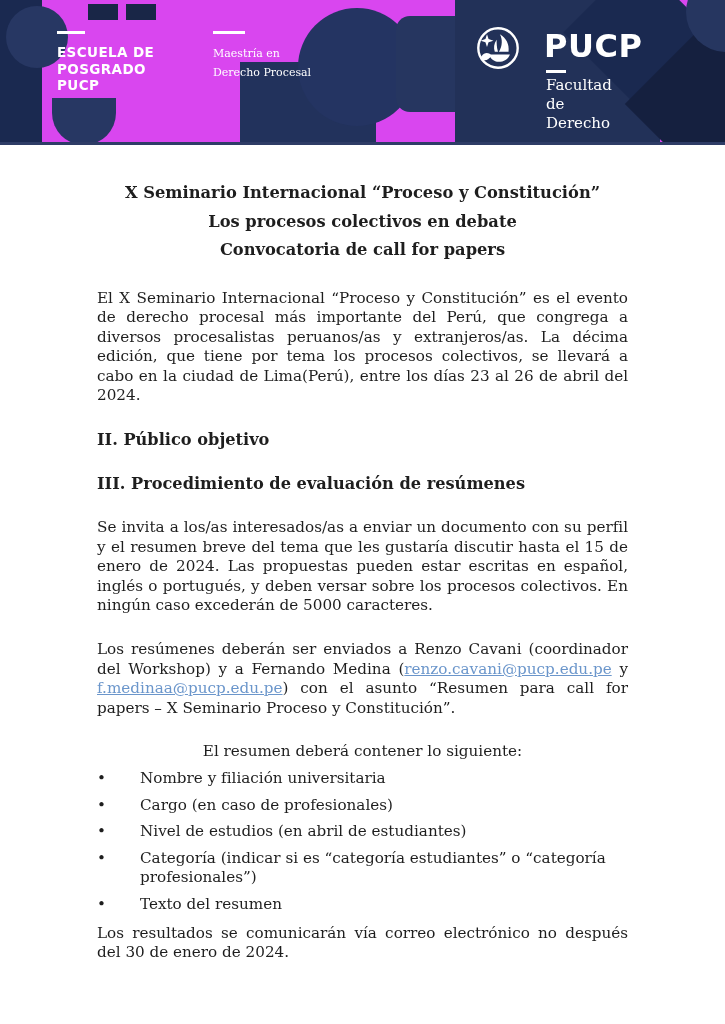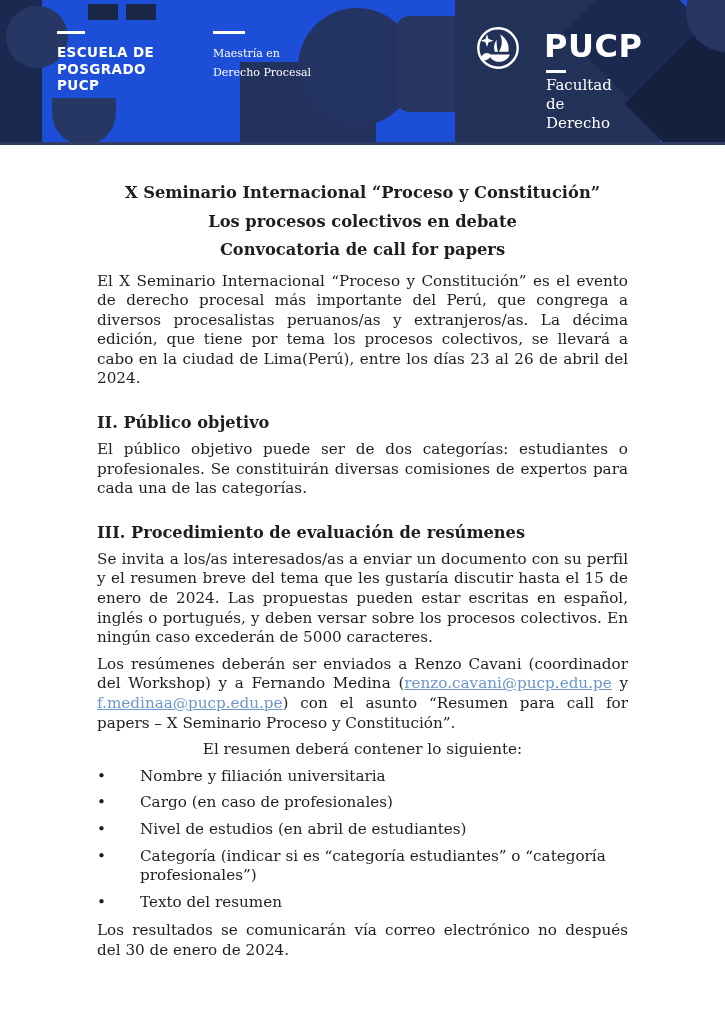"ESCUELA DE" .banner { background: #1d4ed8 -> #d946ef }
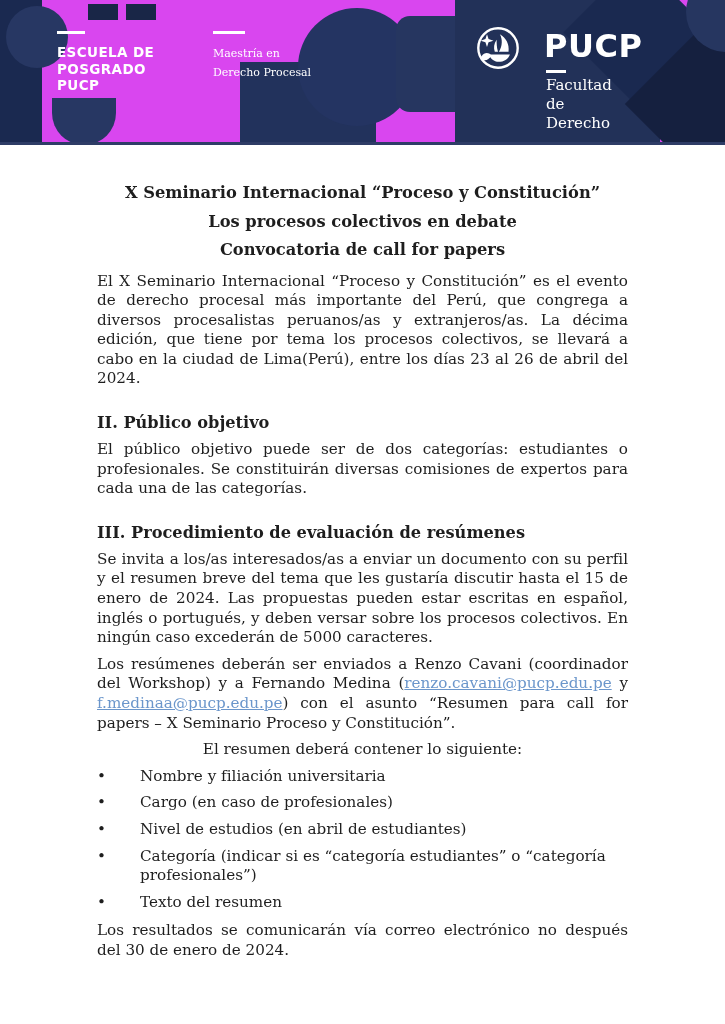"El X Seminario Internacional “Proceso" .para { margin-top: 7px -> 24px }
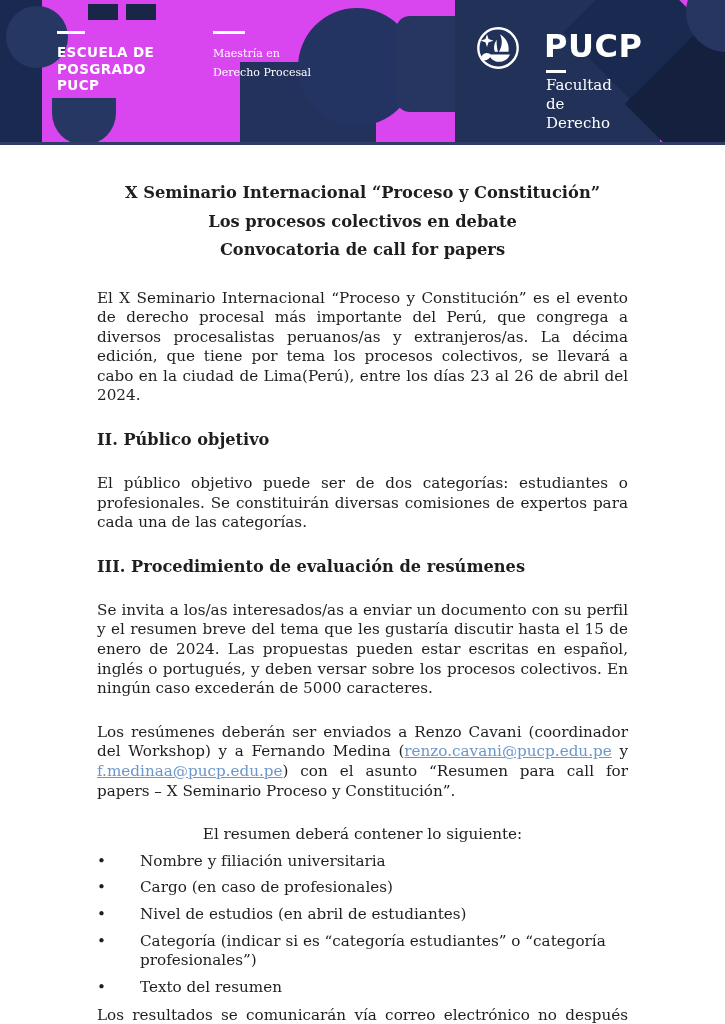"El público objetivo puede ser" p.para { html: <p>El público objetivo puede ser de dos categorías: estudiantes o profesionales. Se constituirán diversas comisiones de expertos para cada una de las categorías.</p> -> none }
